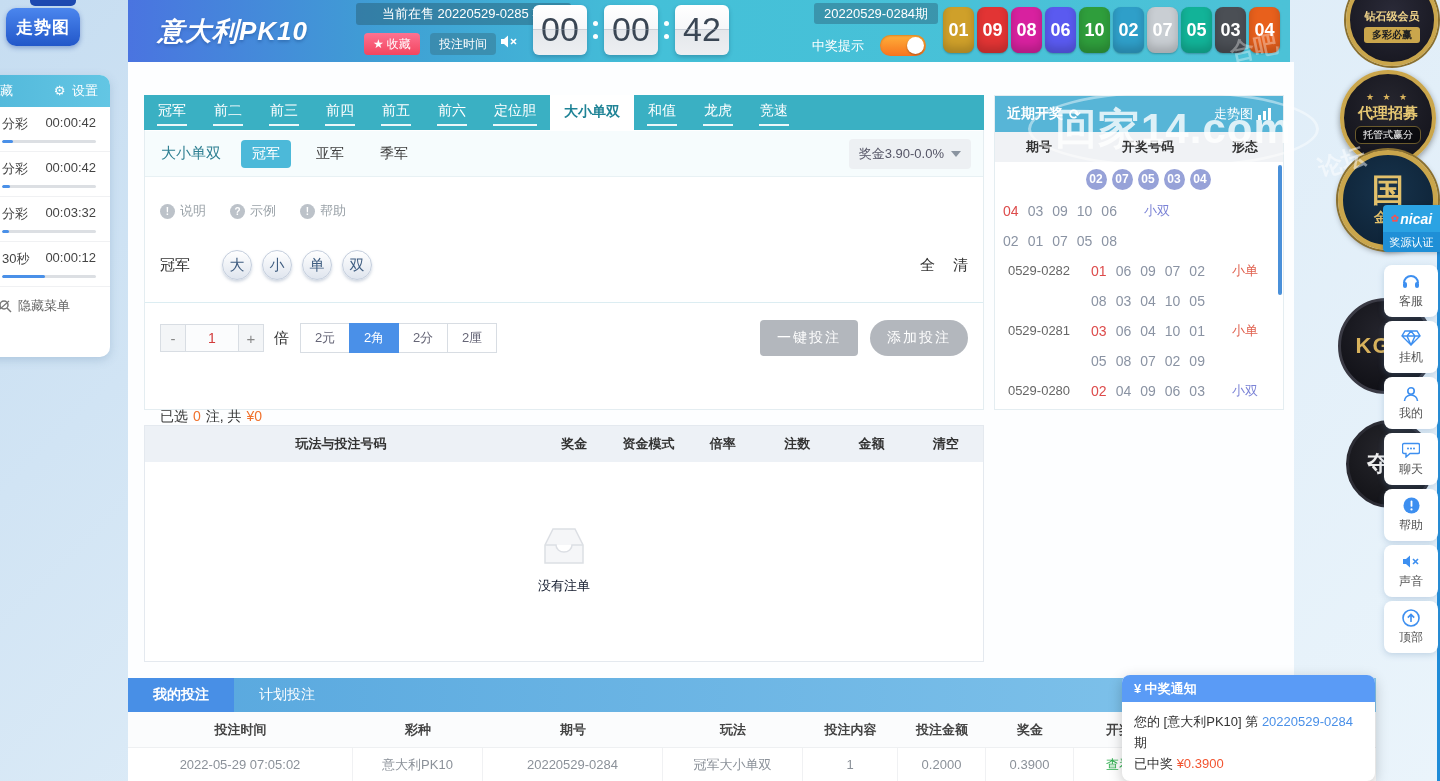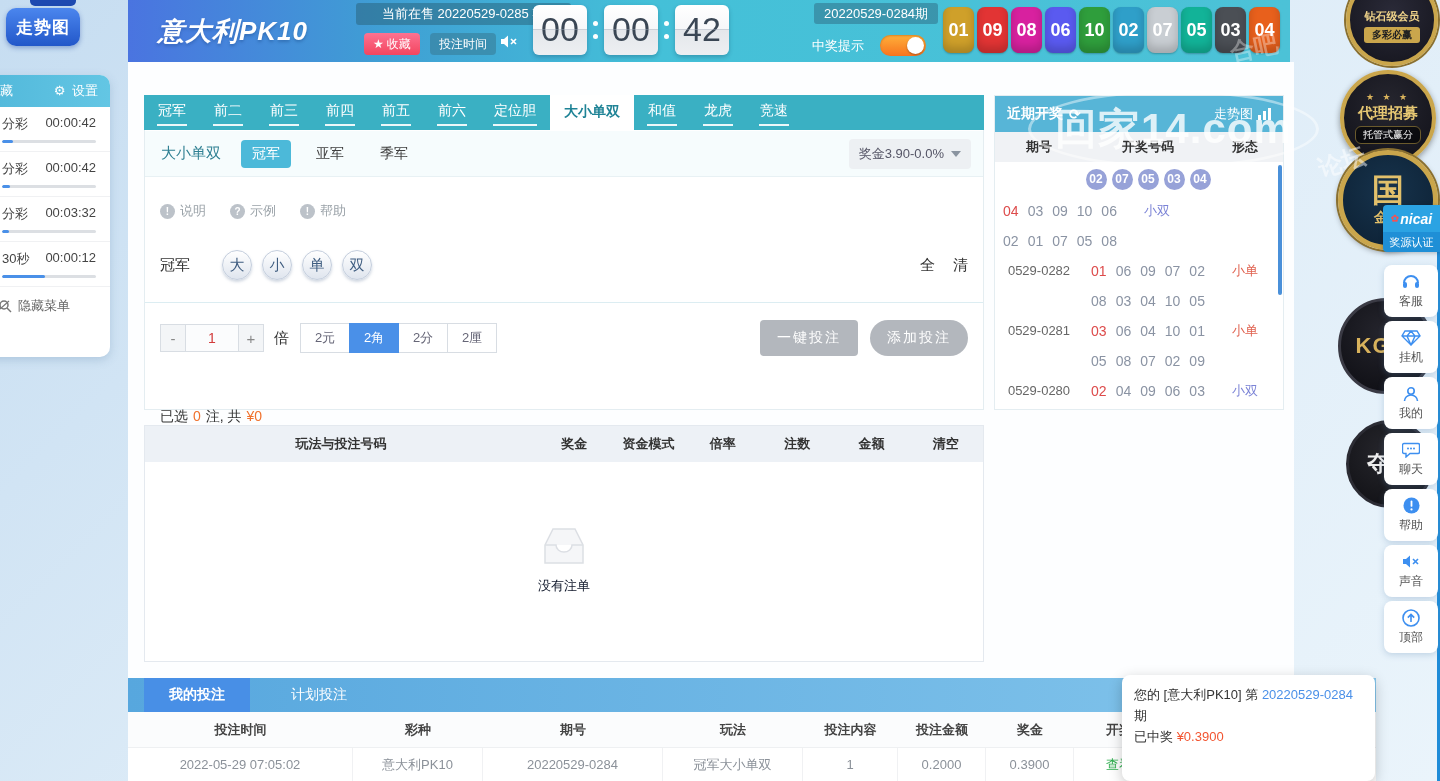"我的投注" .btab { margin-left: 16px -> none }
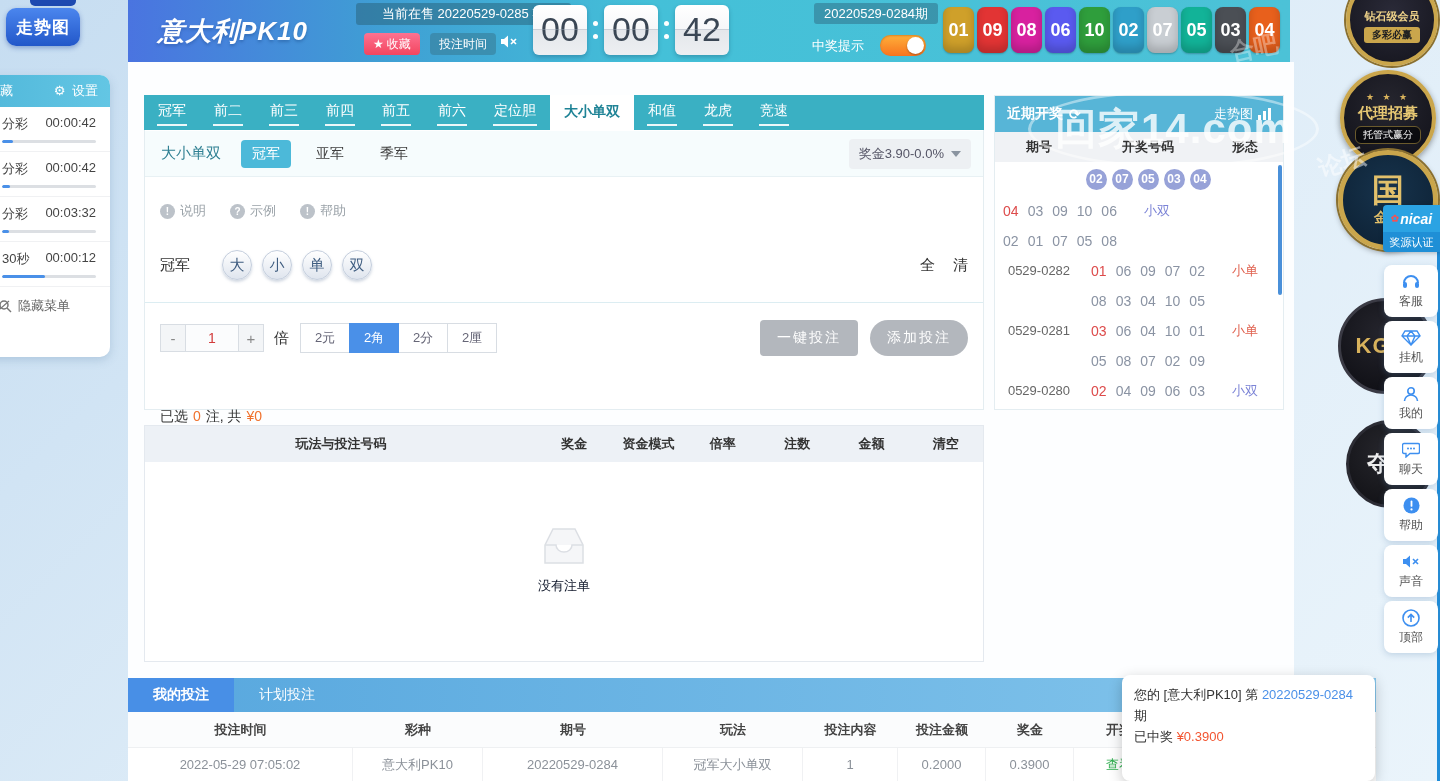"¥ 中奖通知" div.popup-head { html: none -> <div>¥ 中奖通知</div> }
